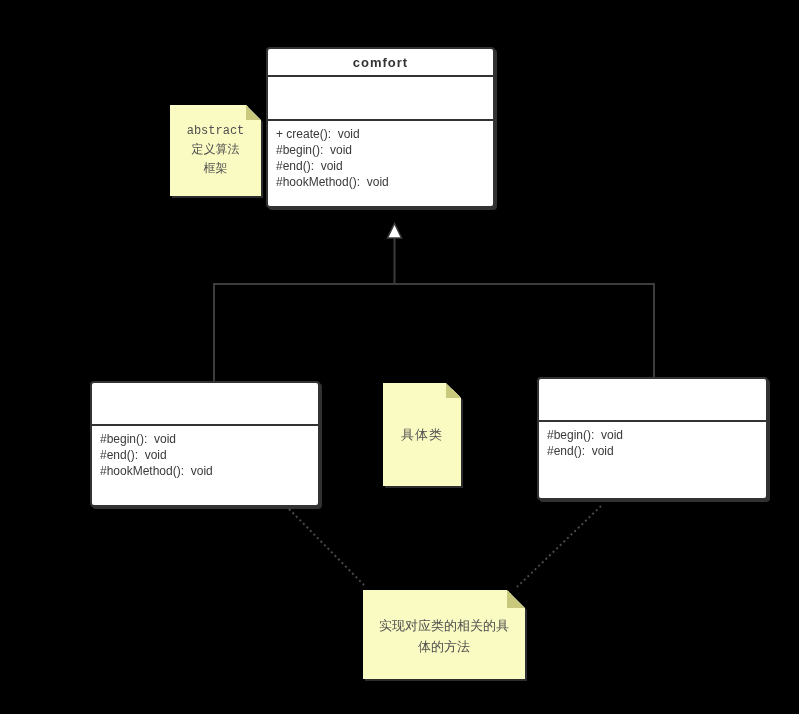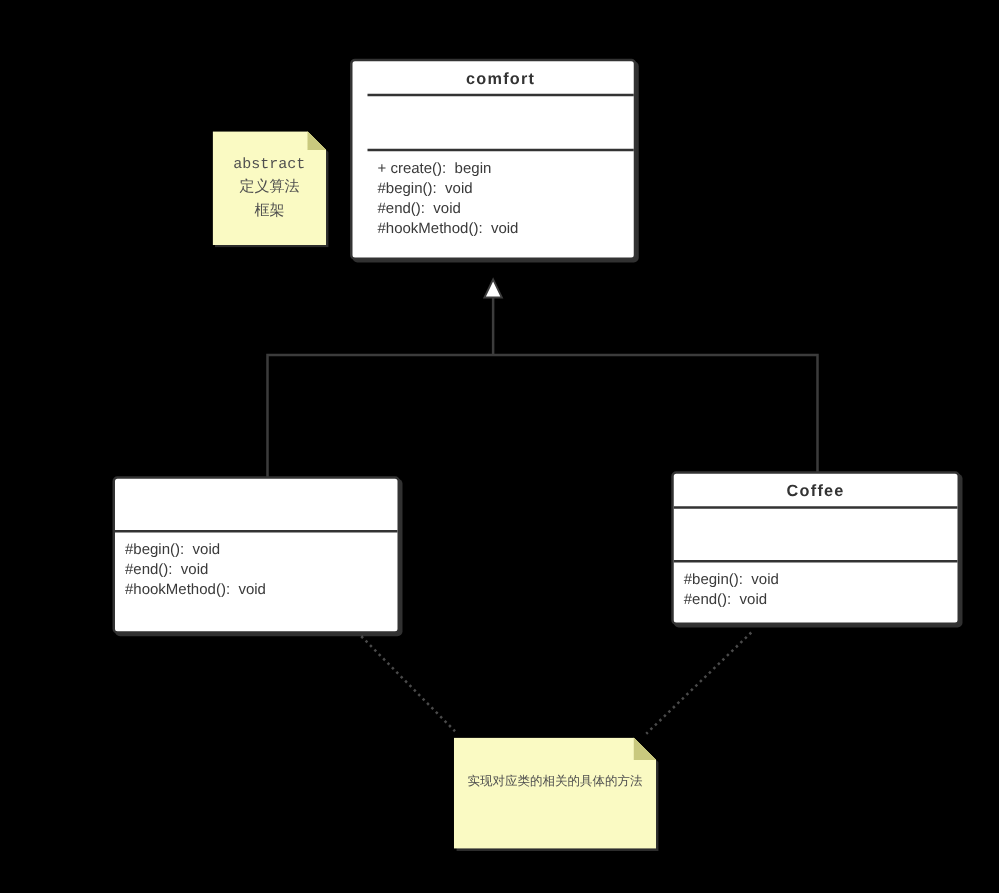"comfort" #class-comfort { left: 280px -> 266px; padding-left: 12px -> none }
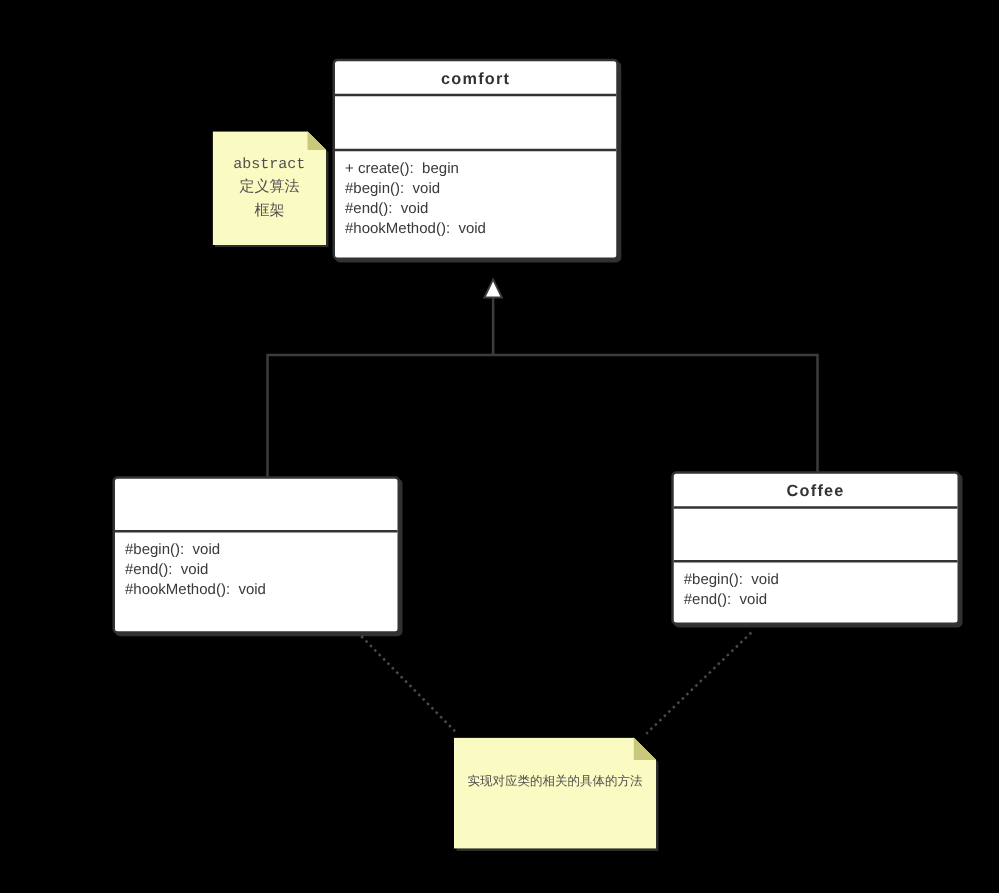"+ create(): begin" div.m { text: begin -> void }
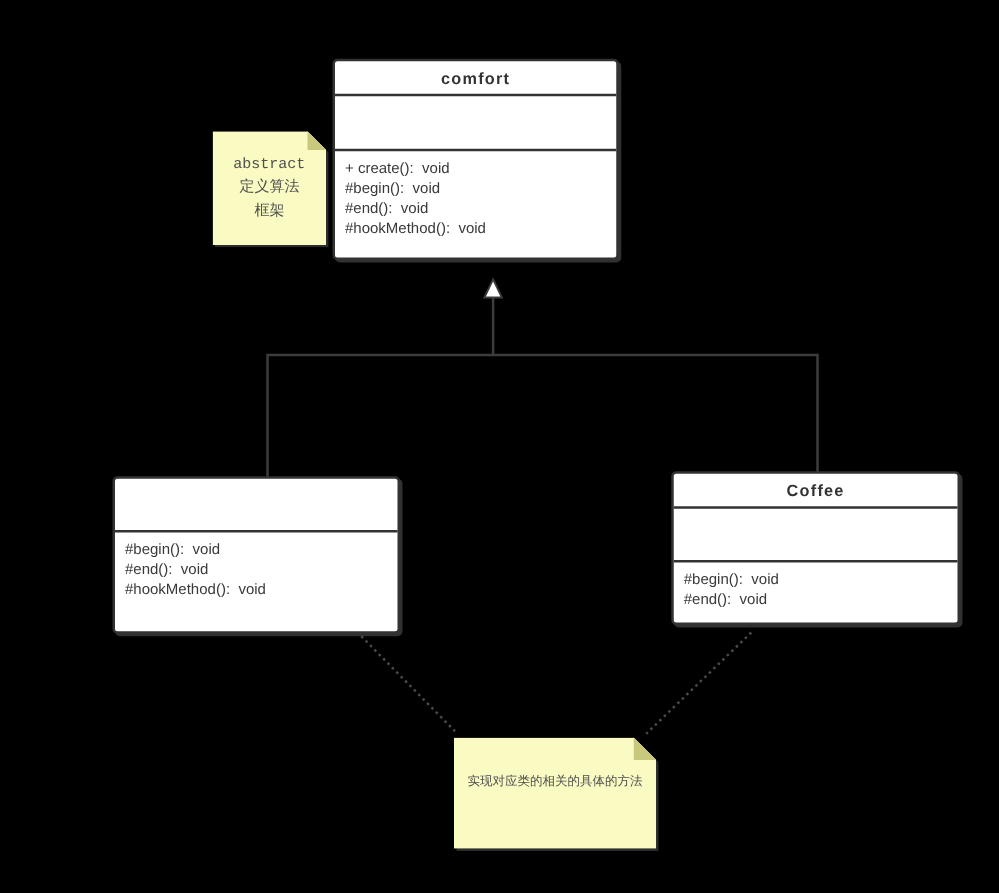"Coffee" div.uml-title { html: <div>Coffee</div> -> none }
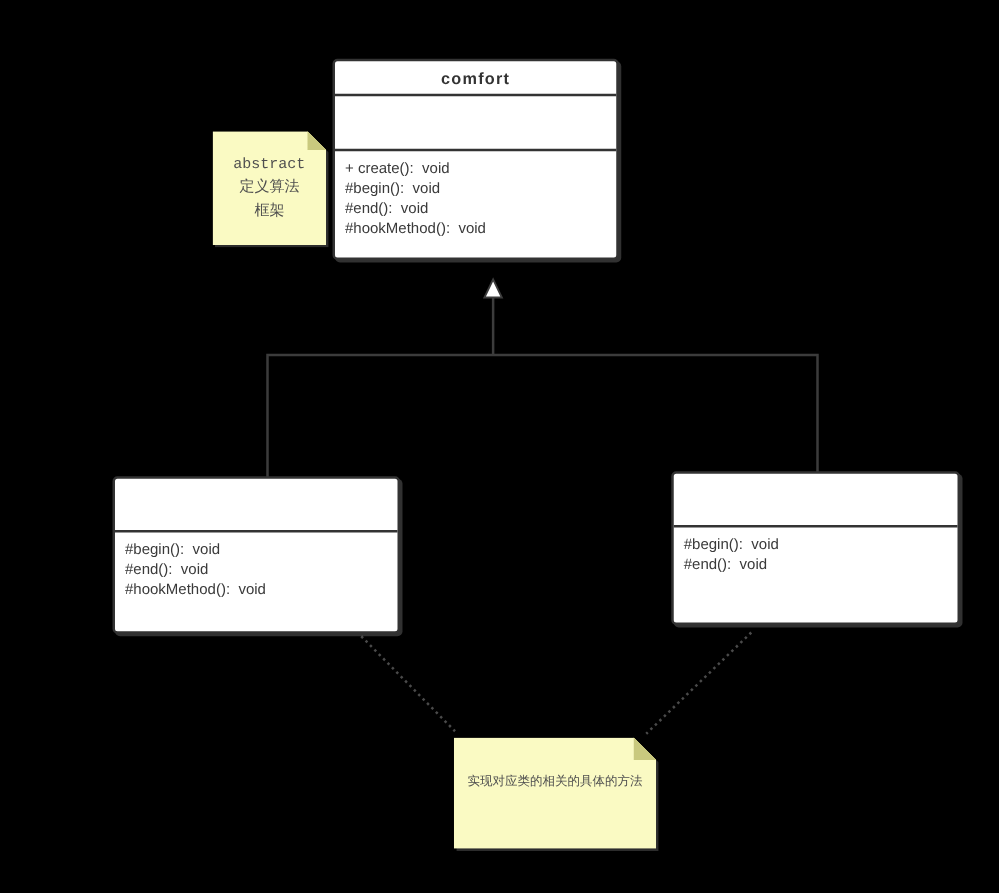"具体类" div.note { html: none -> <div> <div></div> <div>具体类</div> <div></div> </div> }
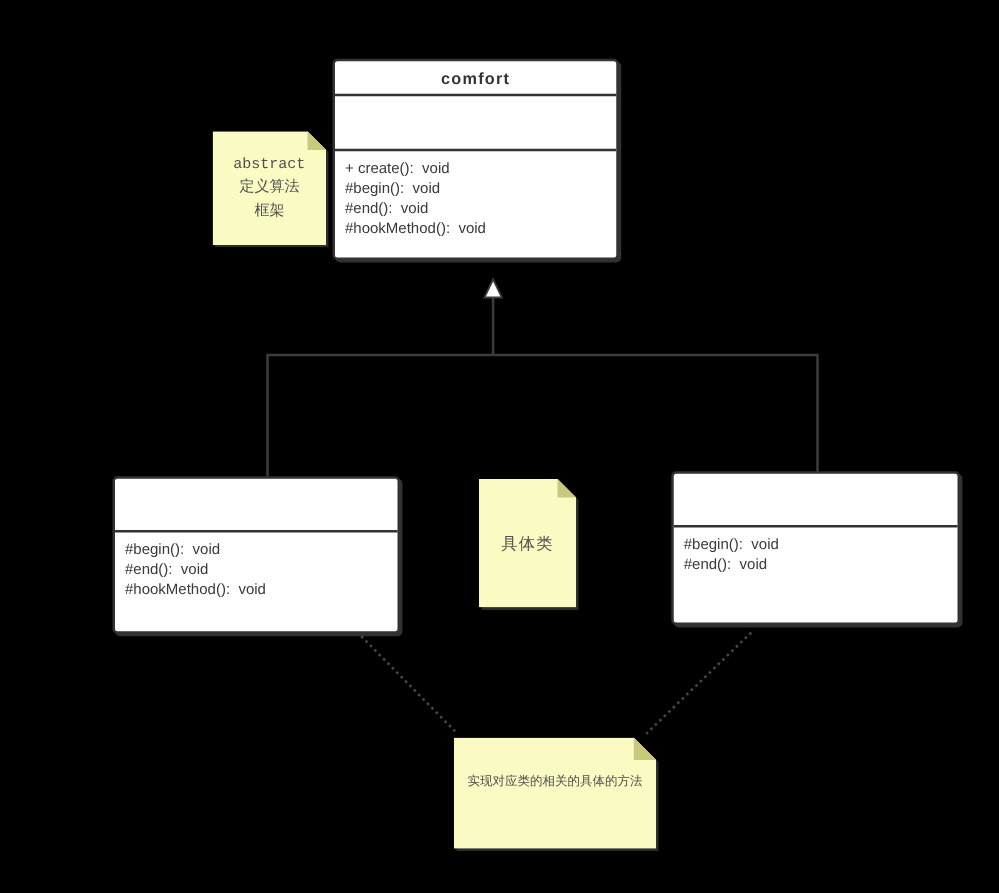"实现对应类的相关的具体的方法" #note-impl .note-body { font-size: 10px -> 13px }
